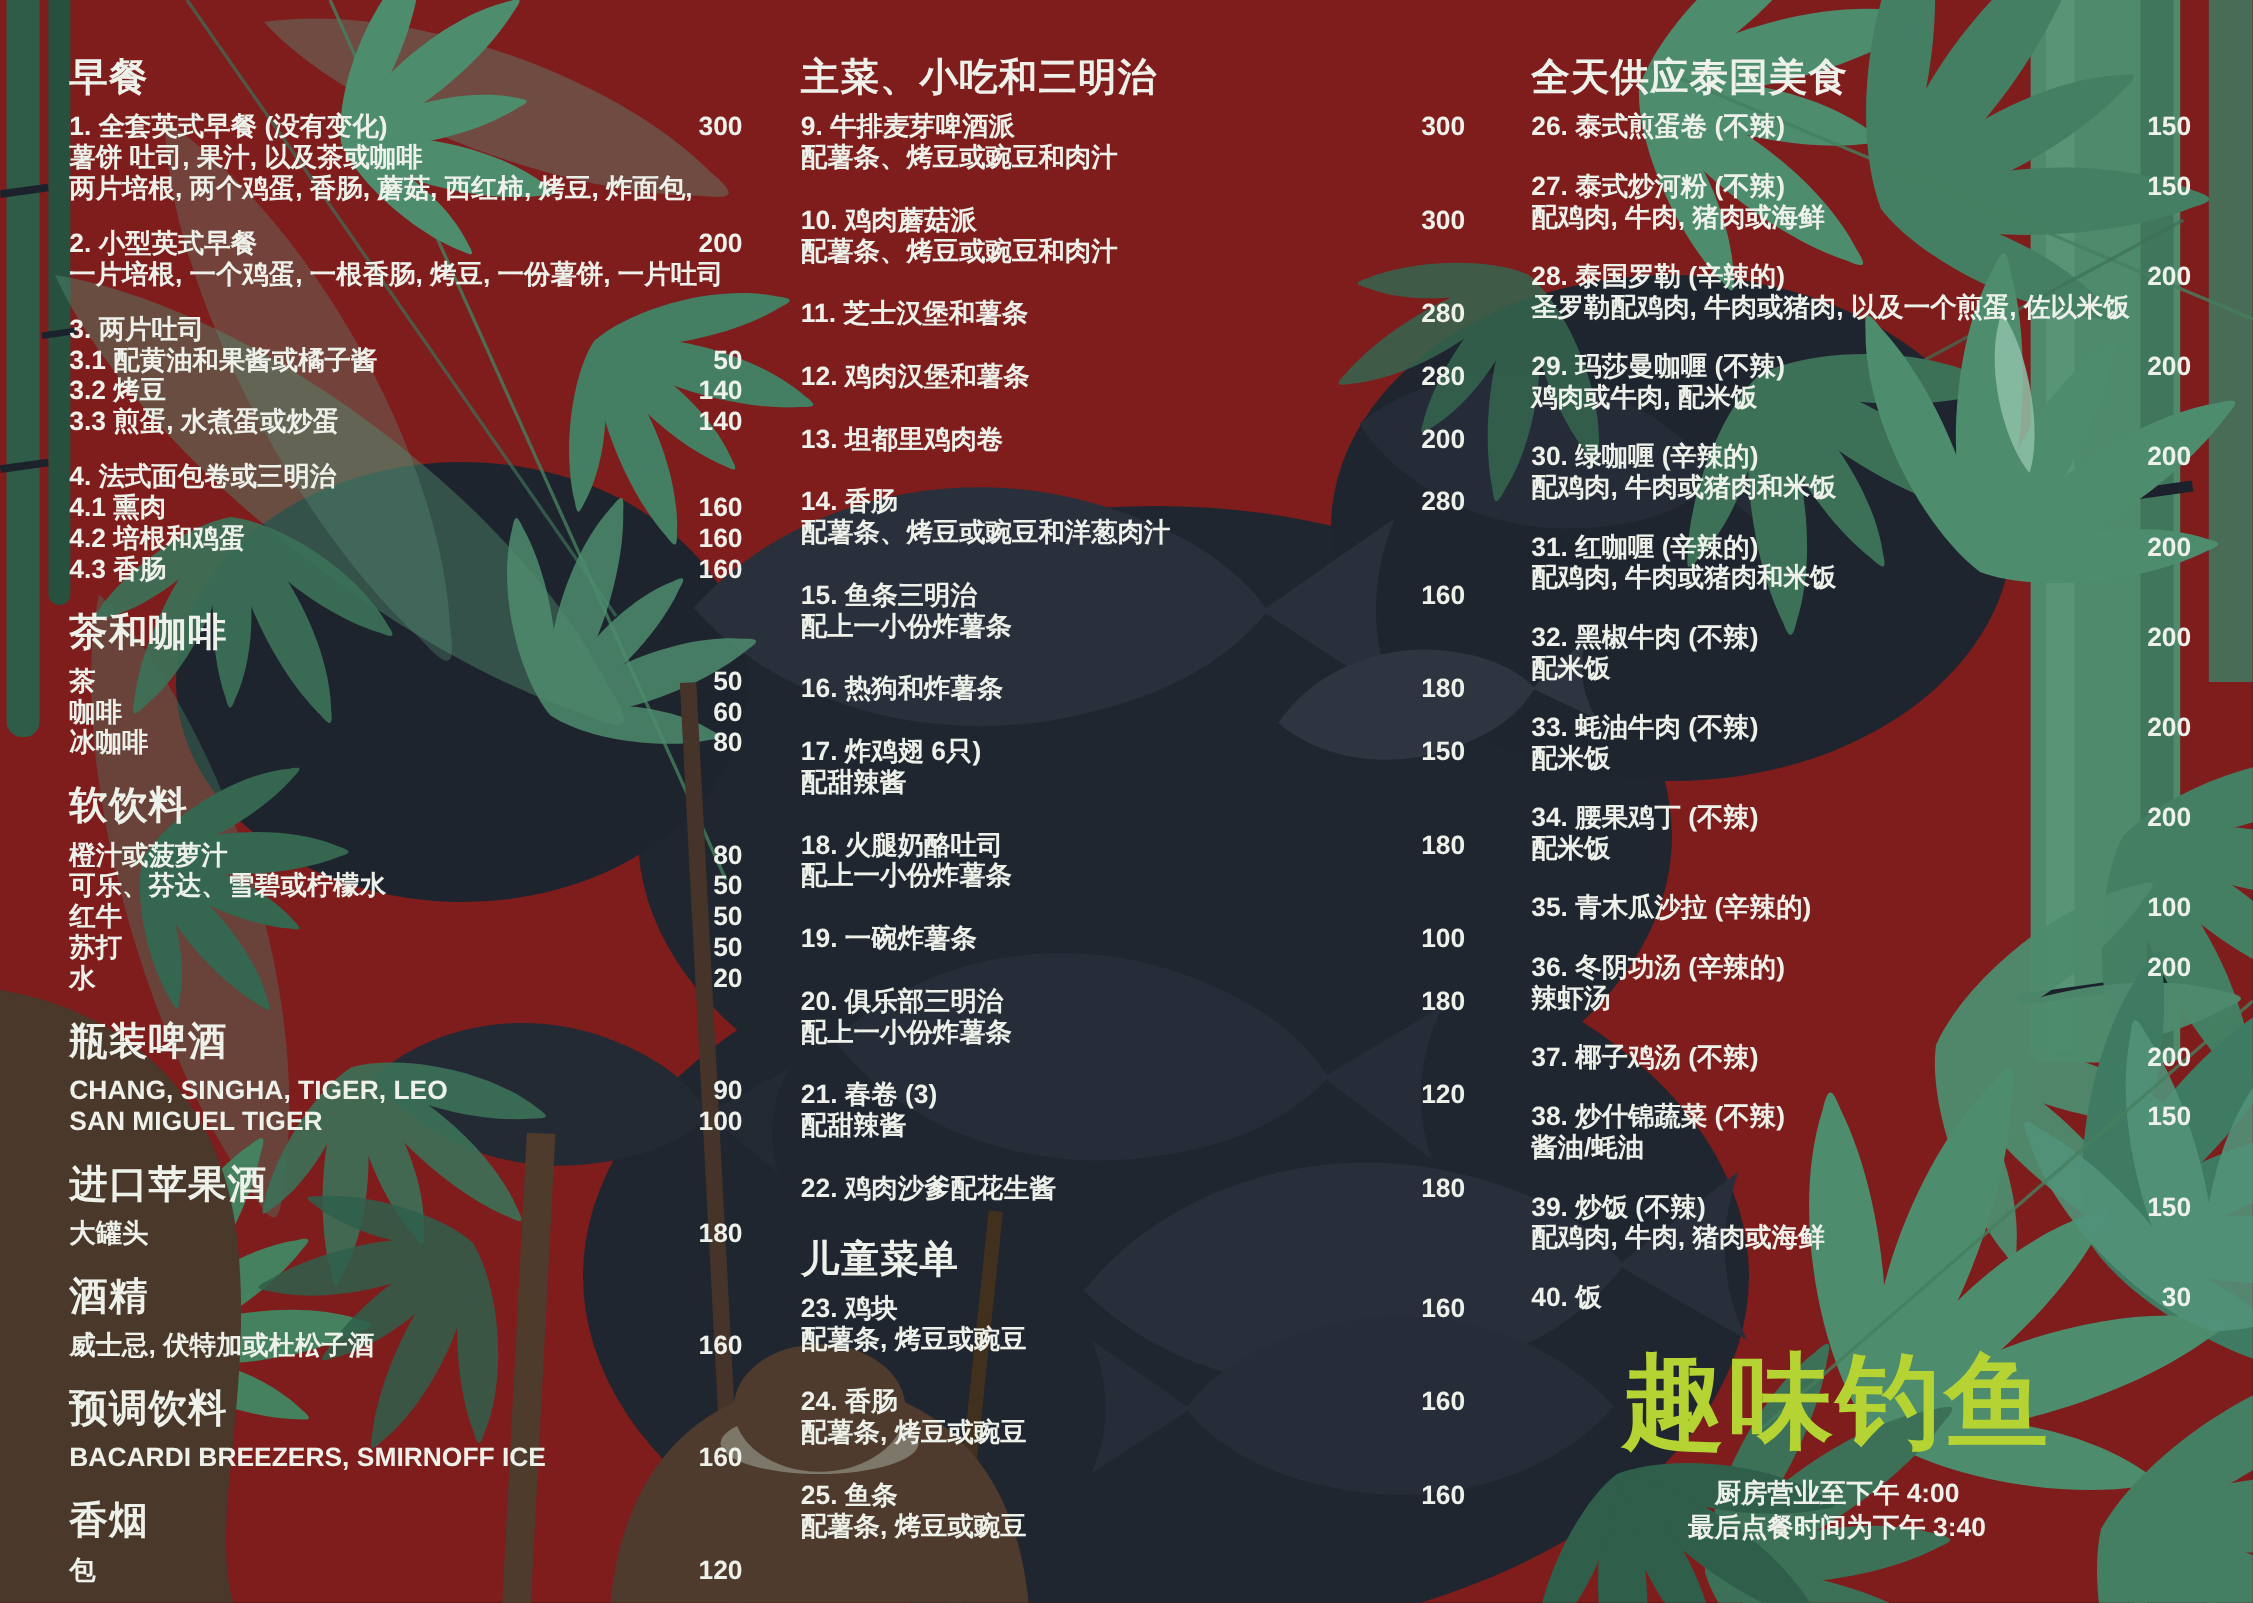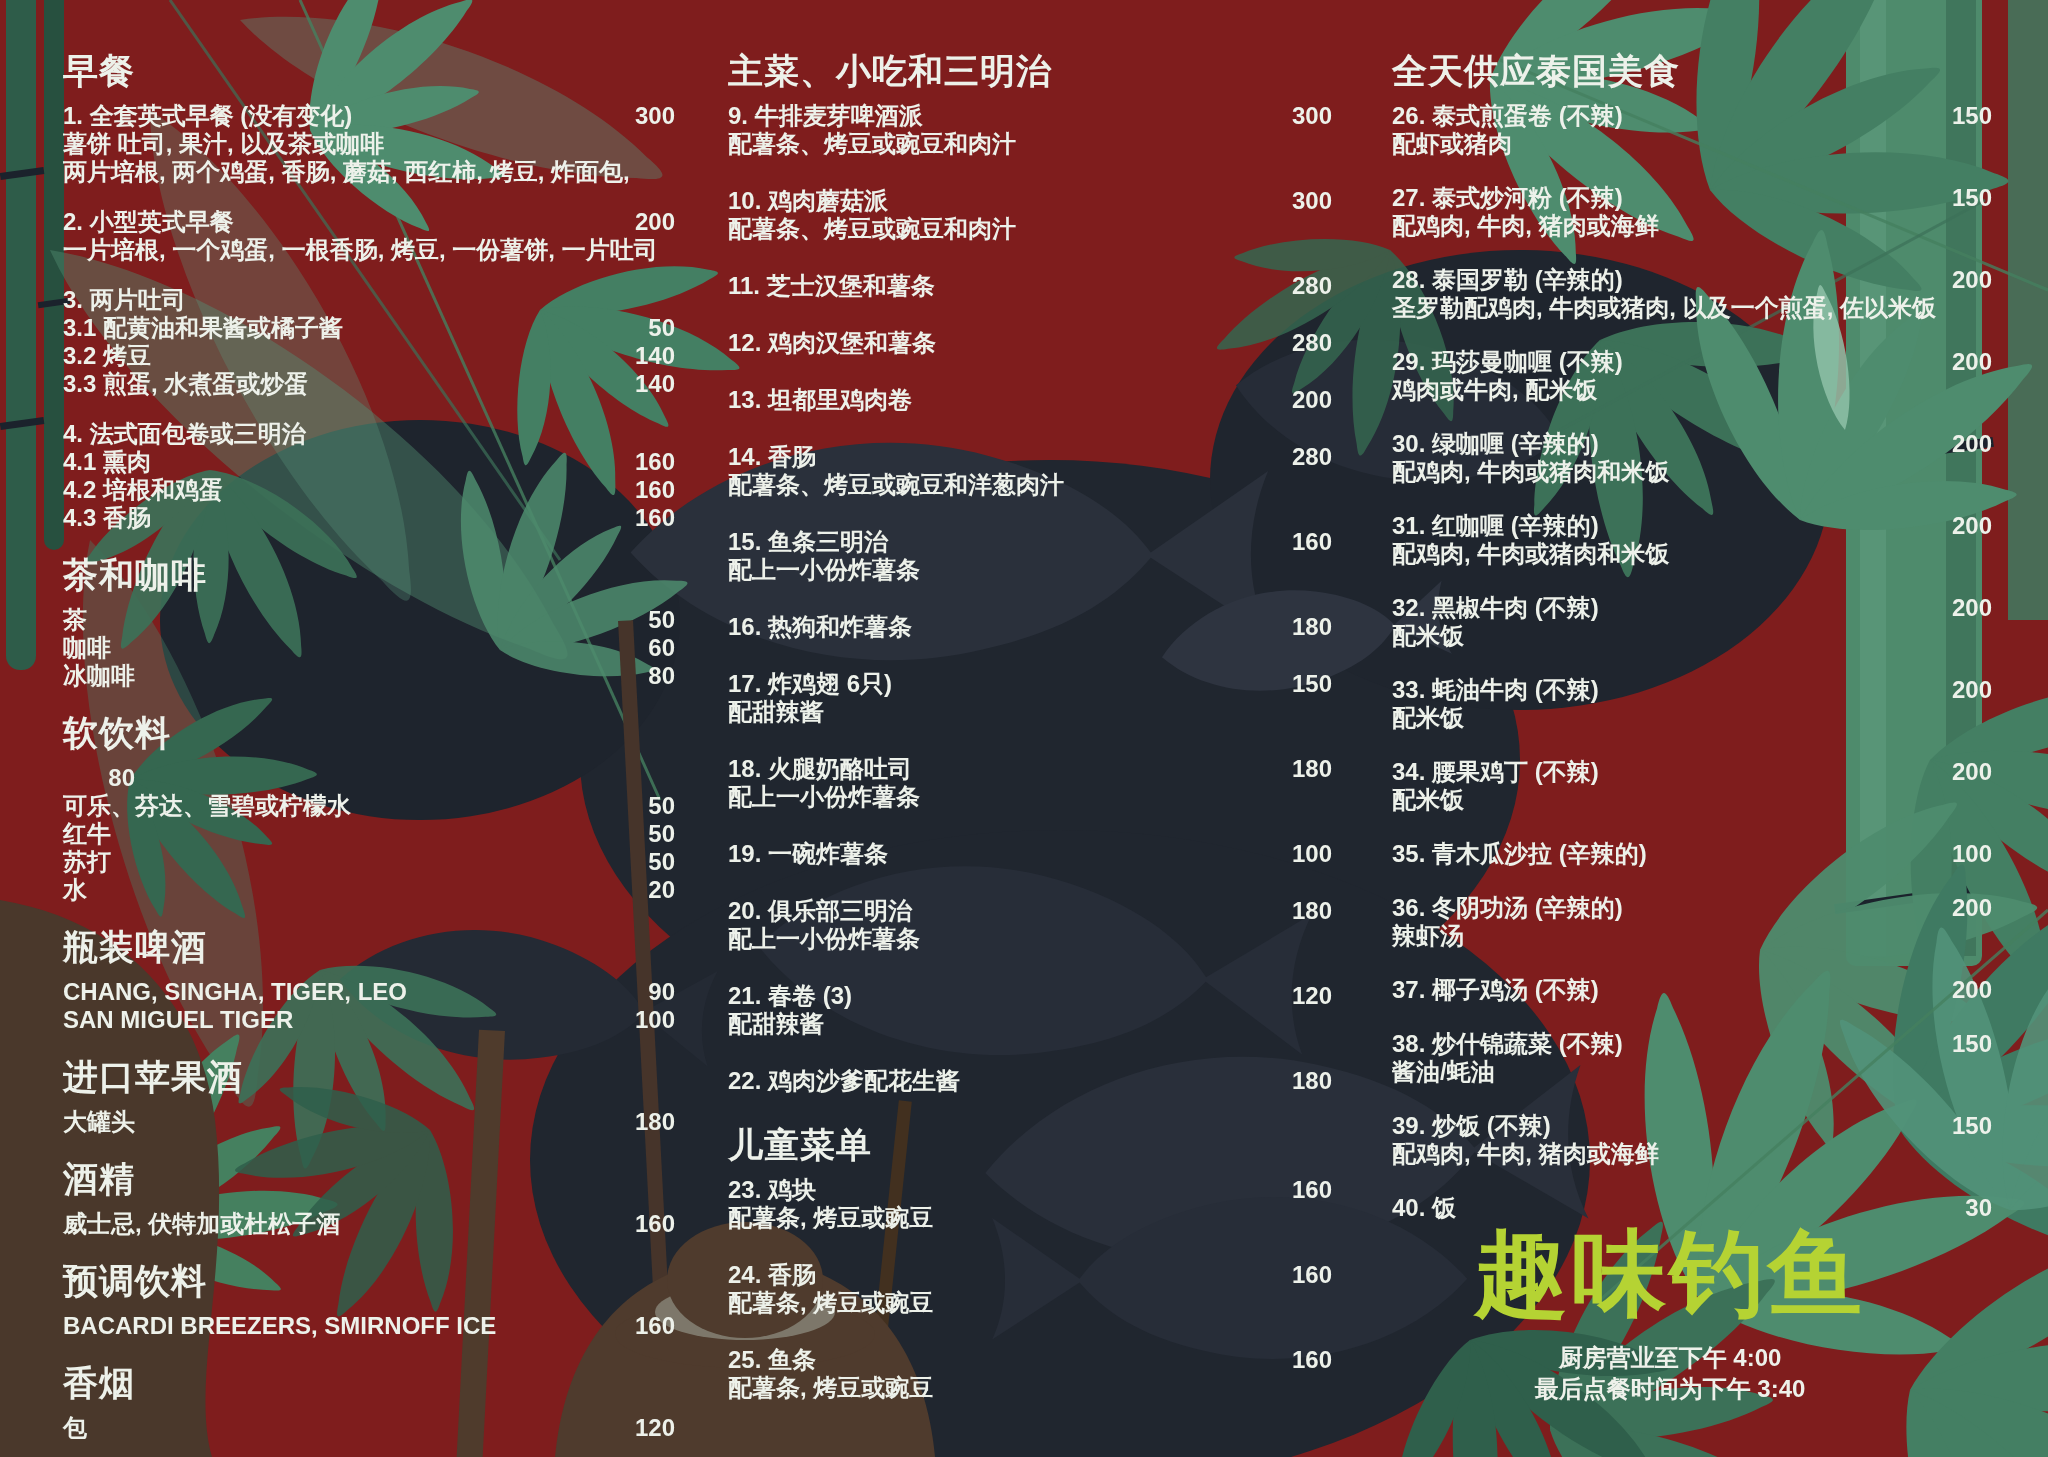"配虾或猪肉" div.line { html: <div> <span>配虾或猪肉</span> </div> -> none }
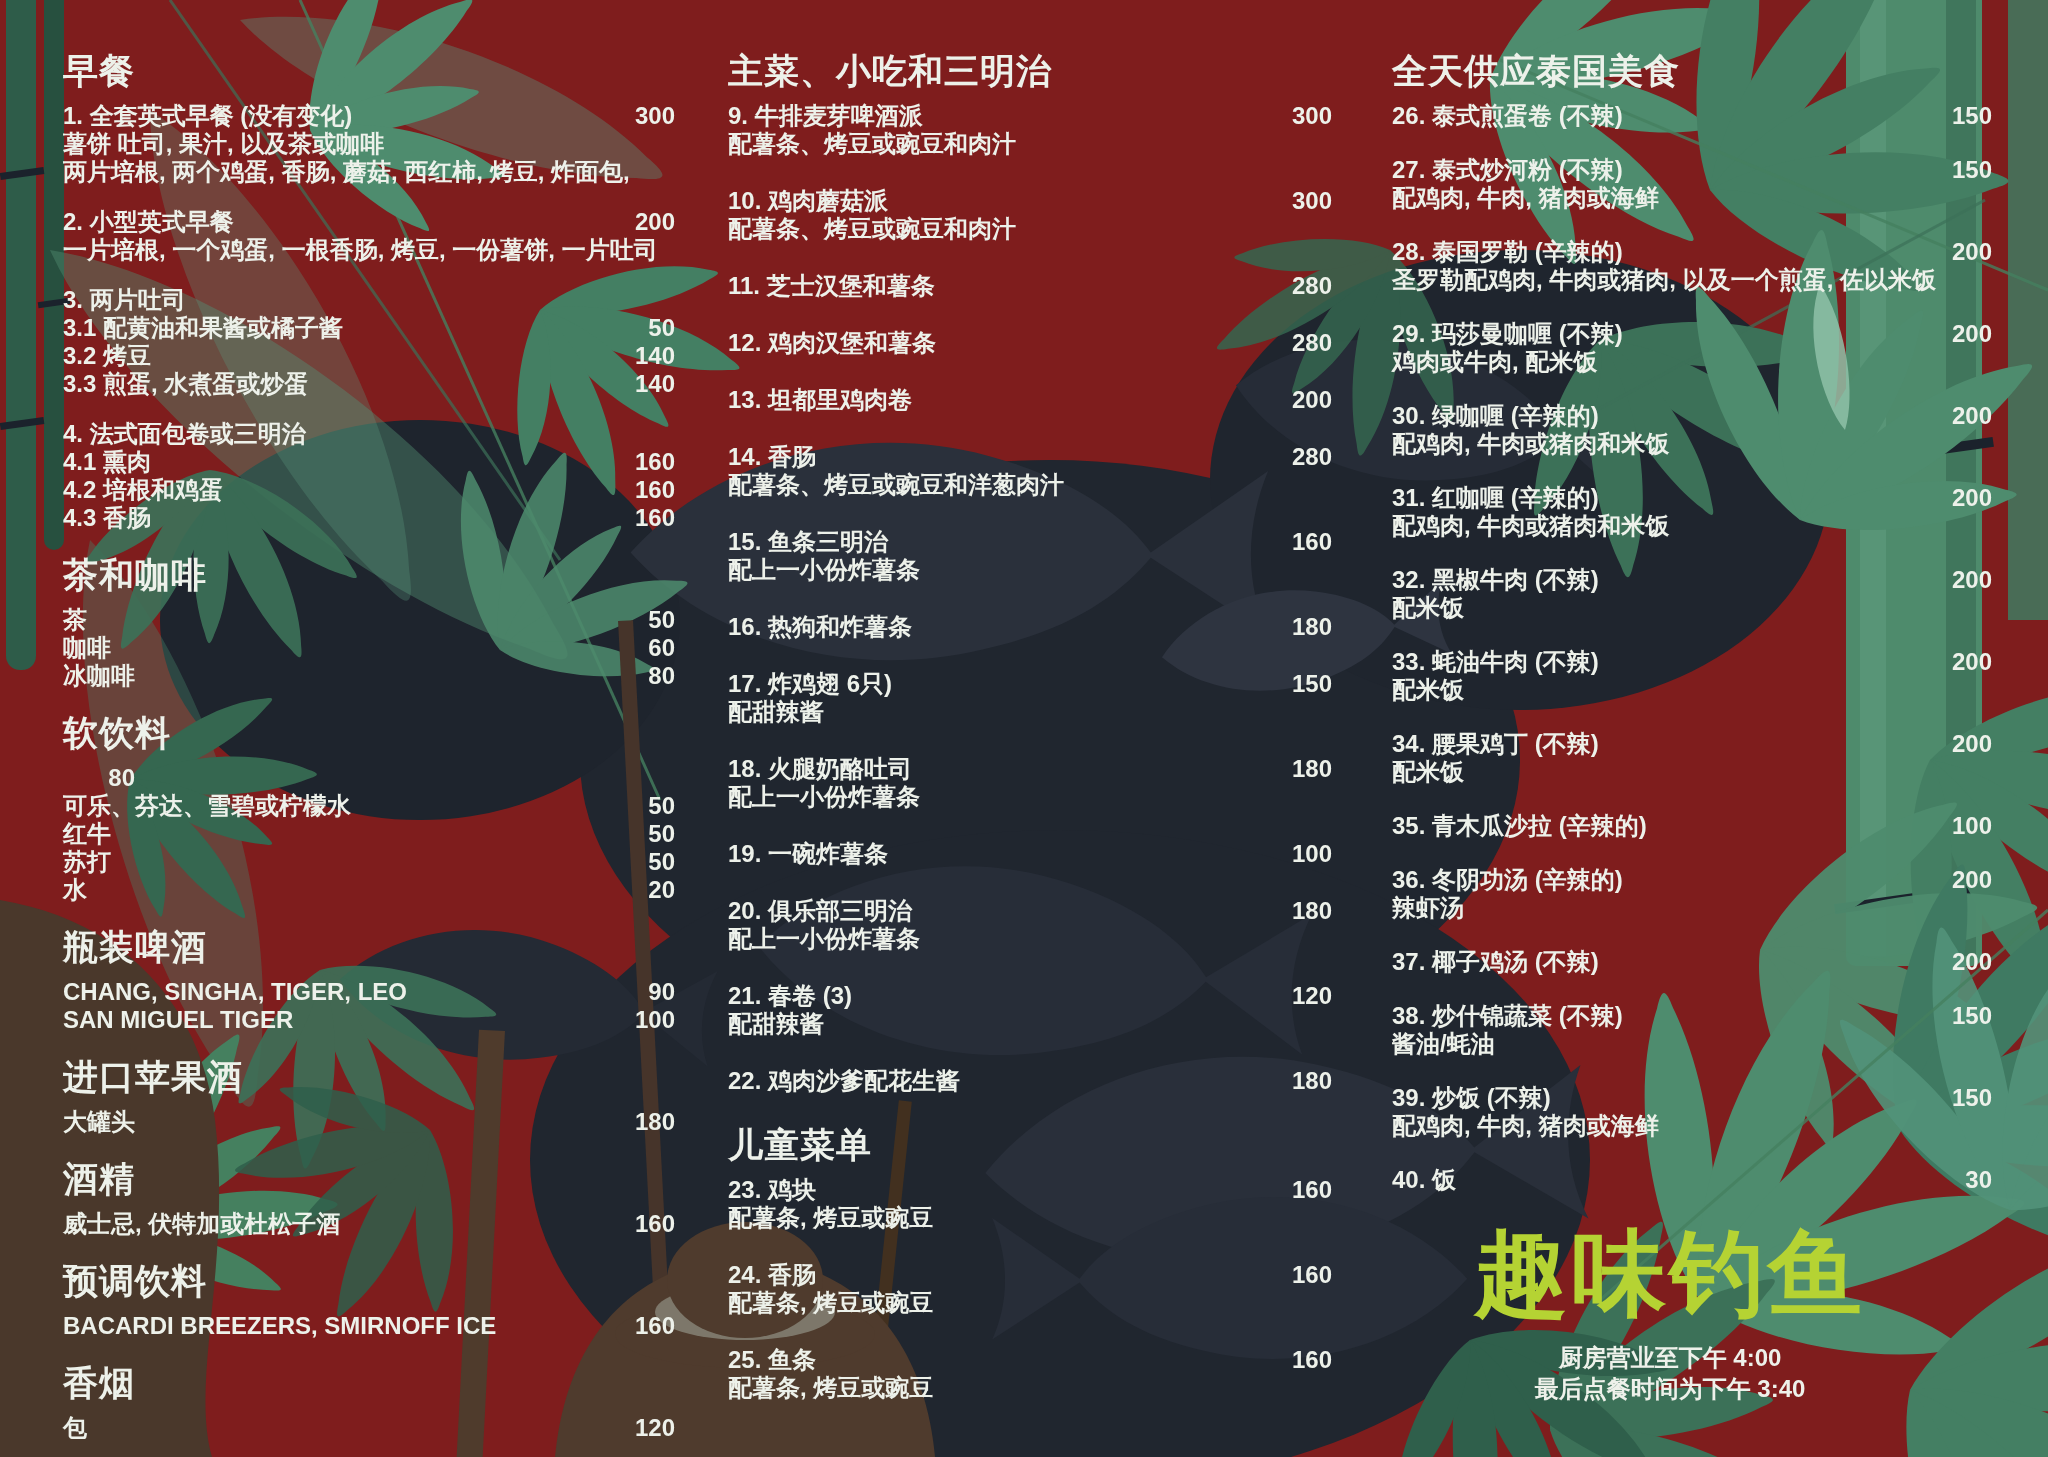"橙汁或菠萝汁" span.t { html: none -> <span>橙汁或菠萝汁</span> }
